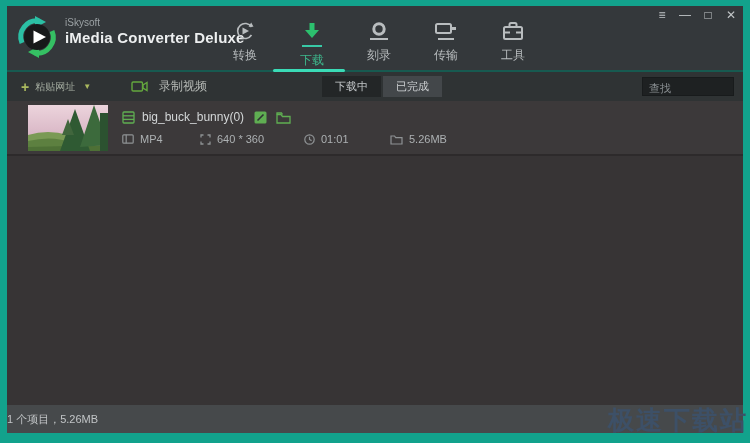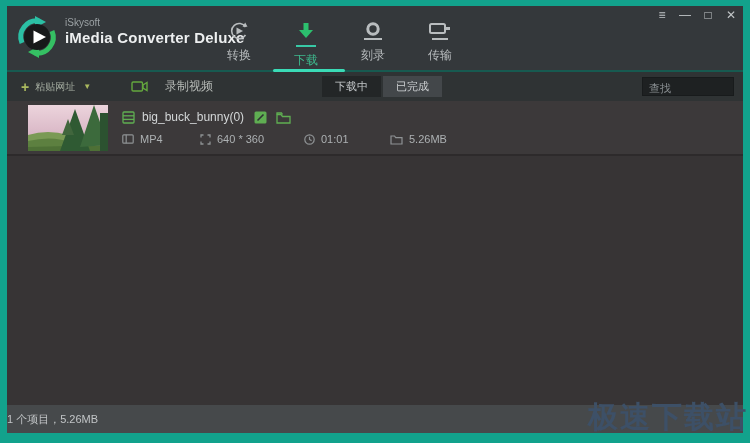"转换" .nav { left: 204px -> 210px }
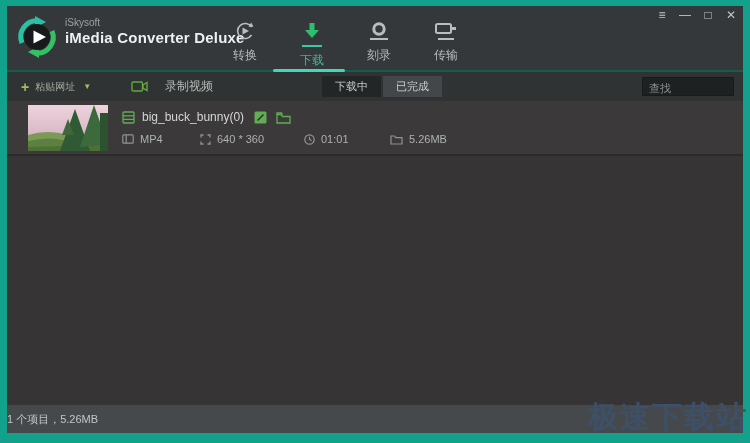"工具" div.nav-item { html: none -> <div> <div> <svg> <path></path> <rect></rect> <line></line> <line></line> </svg> </div> <div>工具</div> </div> }
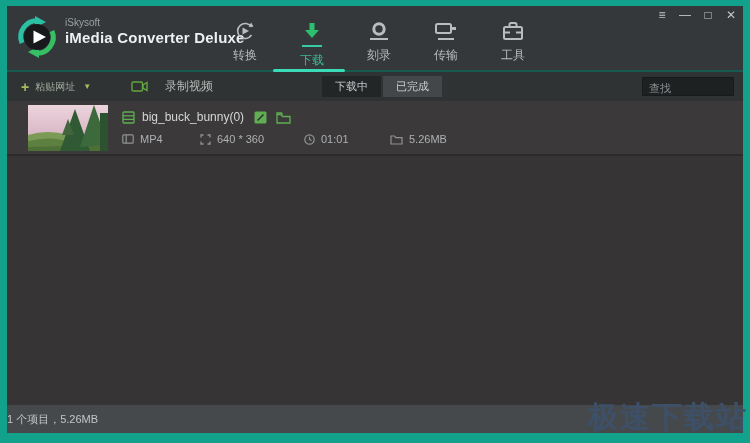"录制视频" .record-btn { gap: 17px -> 11px }
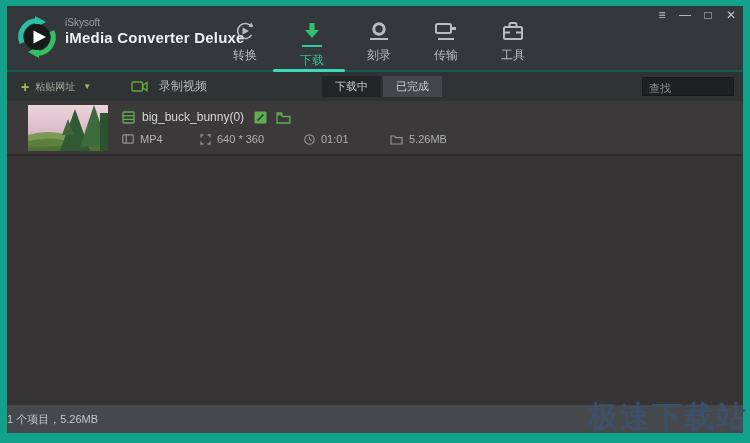"极速下载站" .watermark { font-size: 30px -> 26px }
